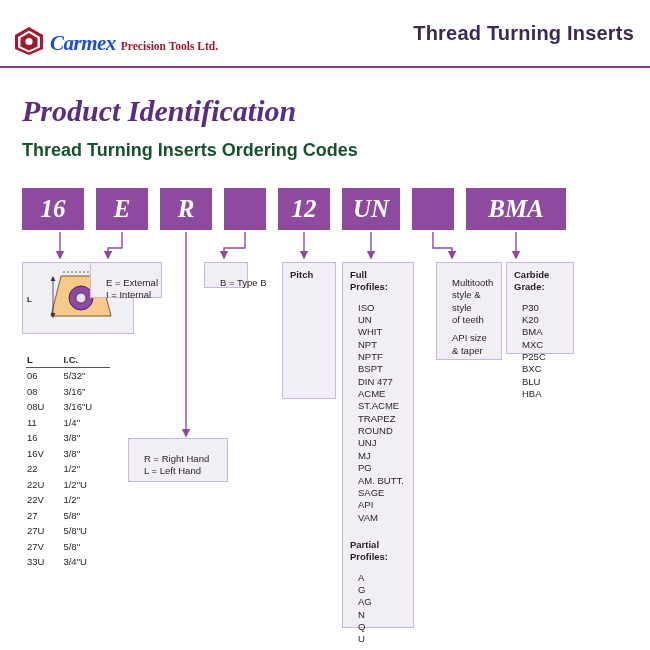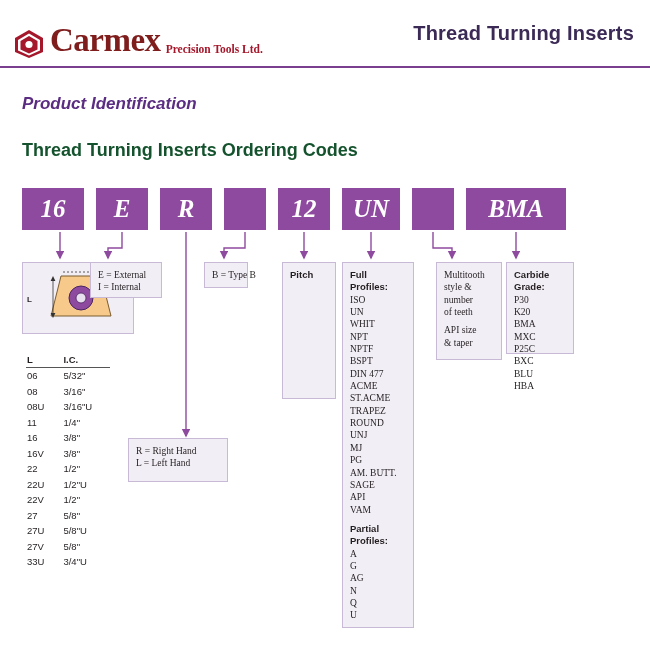"Carmex" .brand-name { color: #7f1d1d -> #1d4ed8; font-size: 33px -> 21px; font-style: none -> italic }
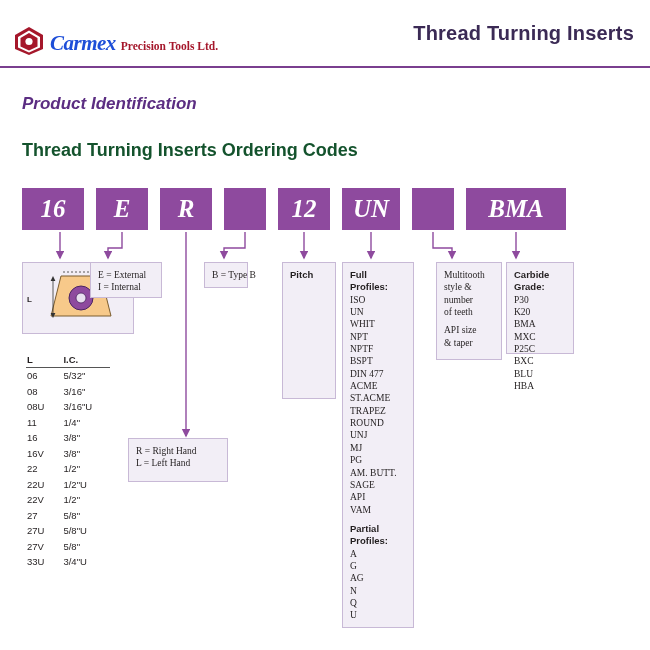"Product Identification" .page-title { font-family: Liberation Sans, sans-serif -> Liberation Serif, serif; font-size: 17px -> 30px }
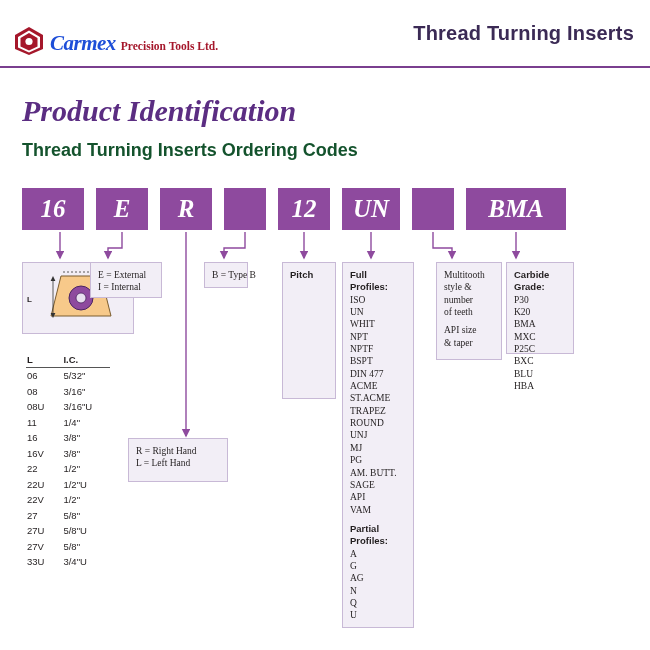"E = External" .list { font-family: Liberation Serif, serif -> none; margin: 0 -> 8px }
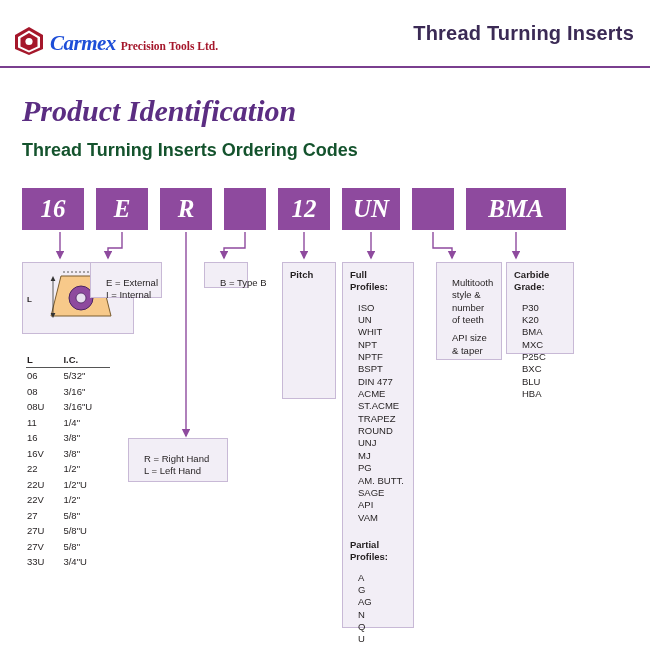"number" li { text: number -> style }
